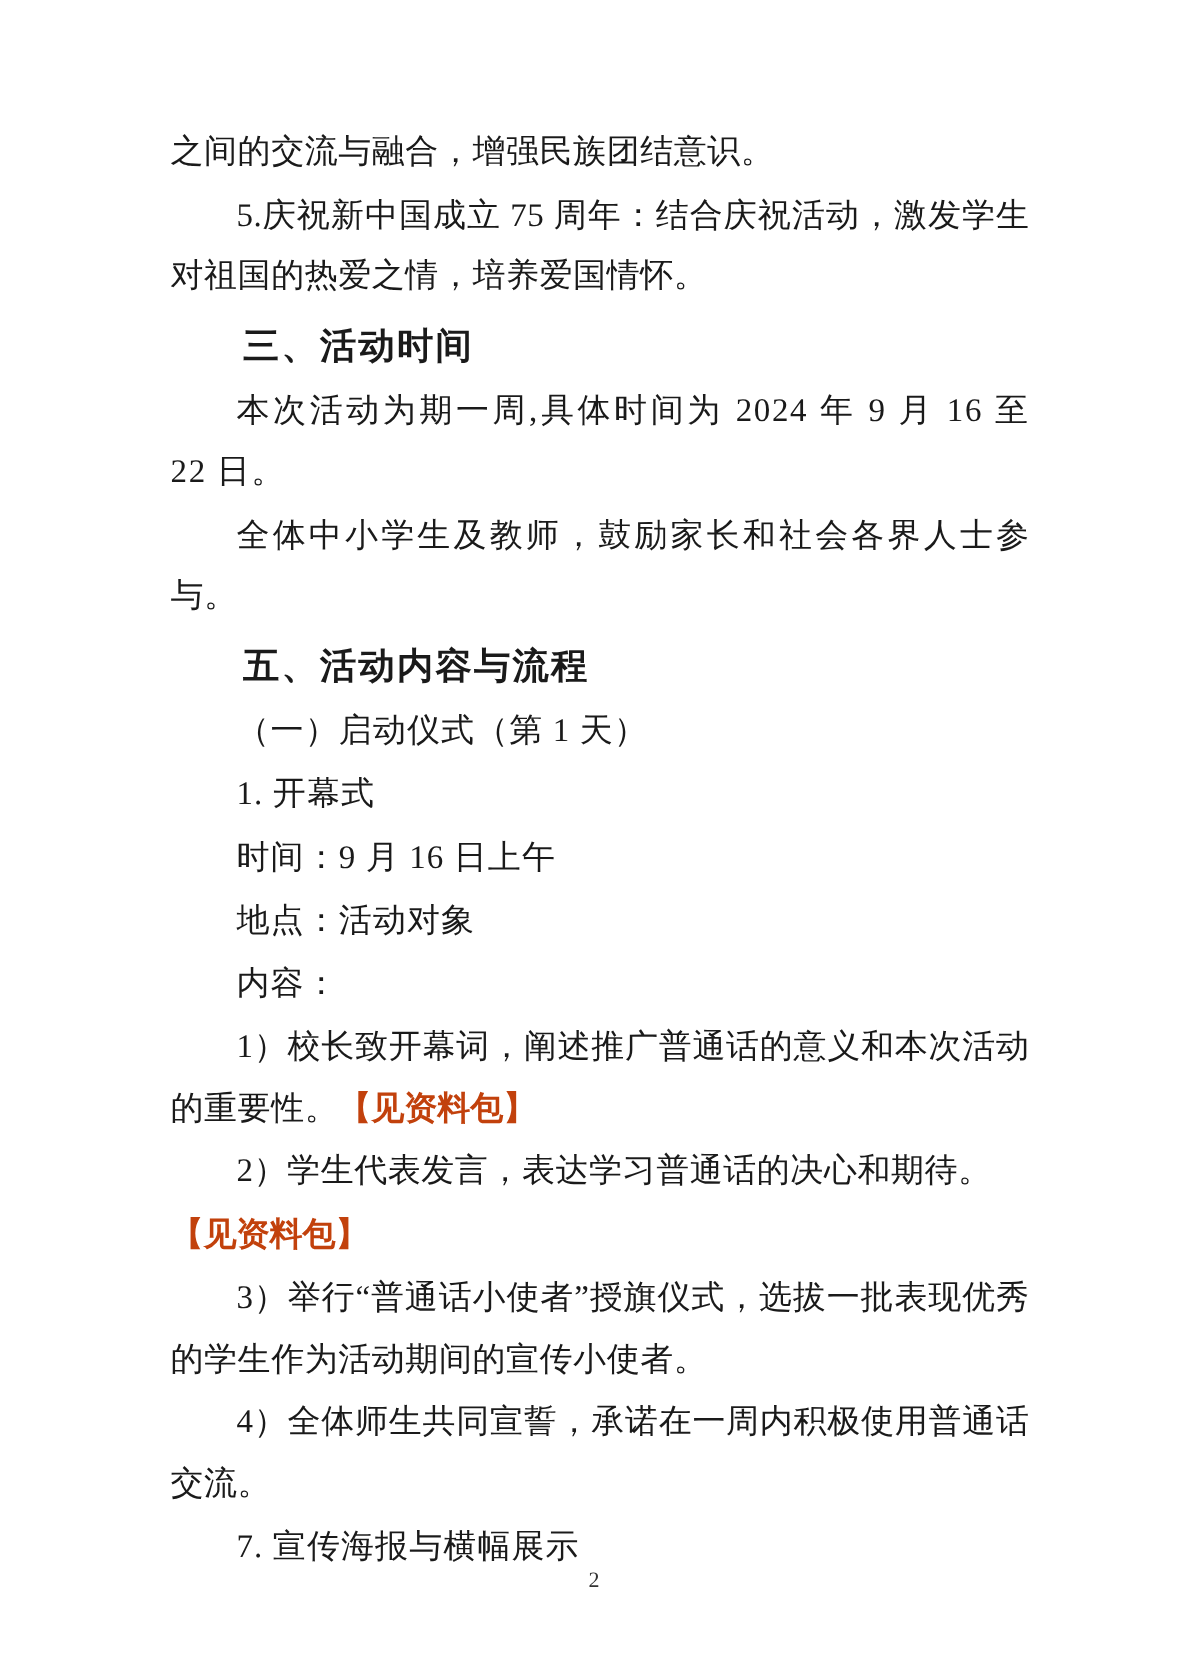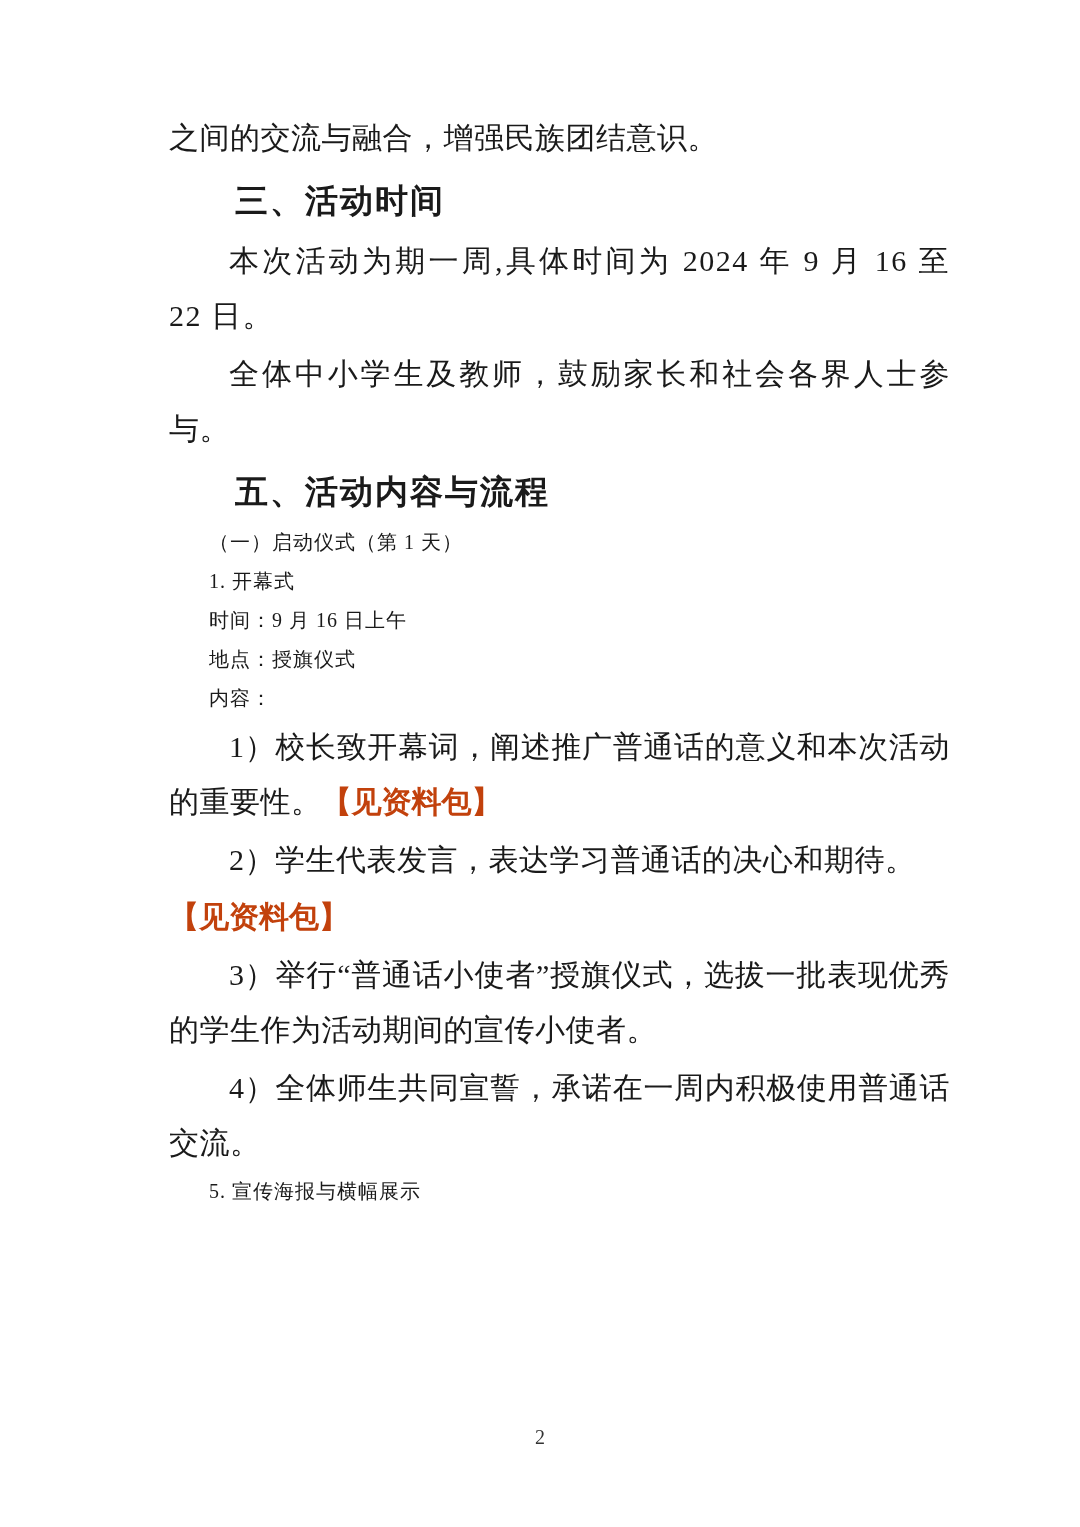"之间的交流与融合，增强民族团结意识。" .page { left: 14px -> 0 }
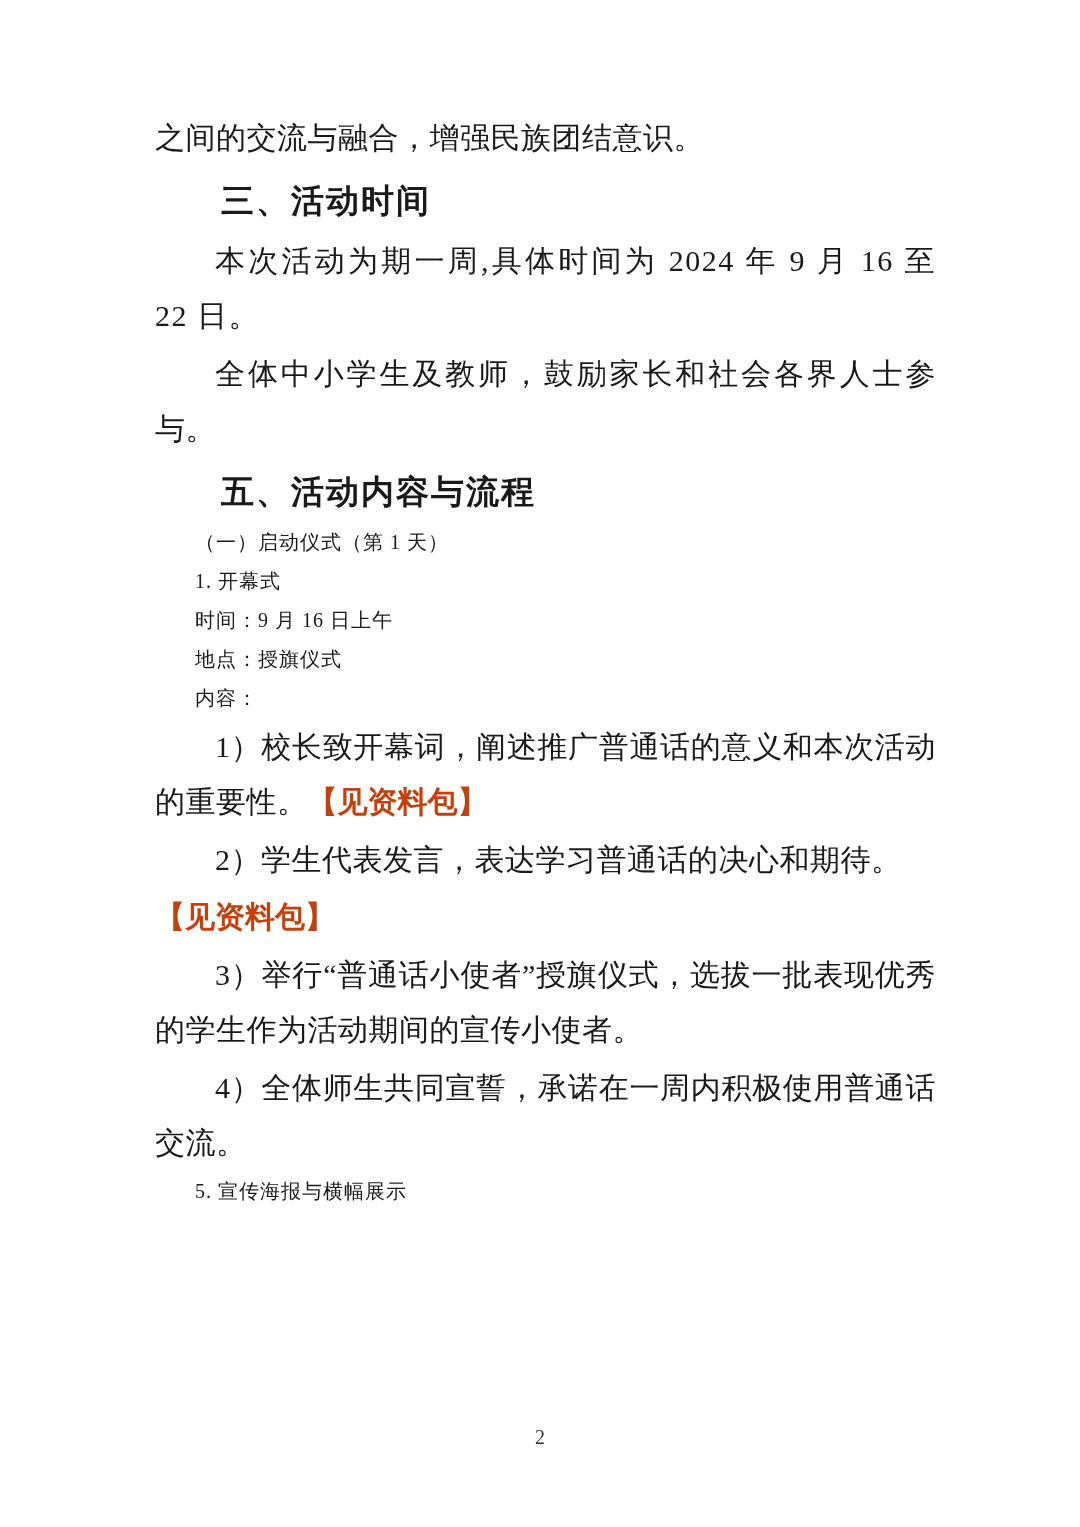"5.庆祝新中国成立 75" p.indent { html: none -> <p>5.庆祝新中国成立 75 周年：结合庆祝活动，激发学生对祖国的热爱之情，培养爱国情怀。</p> }
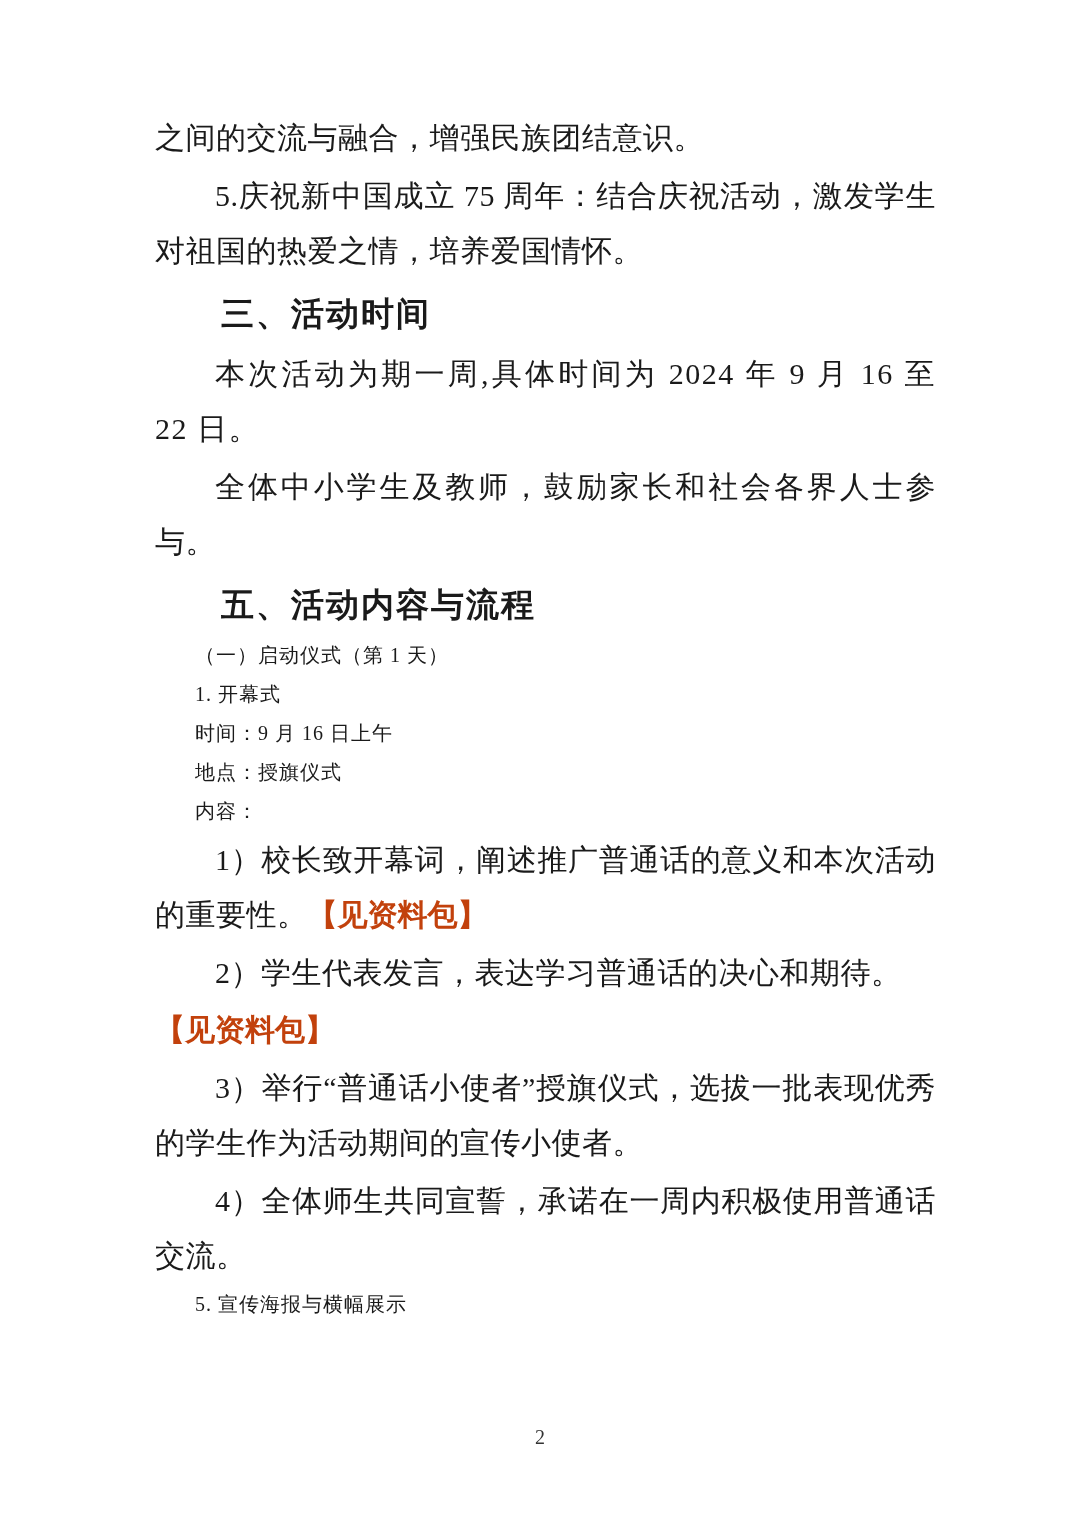"（一）启动仪式（第 1 天）" .sub-heading { font-size: 20px -> 30px }
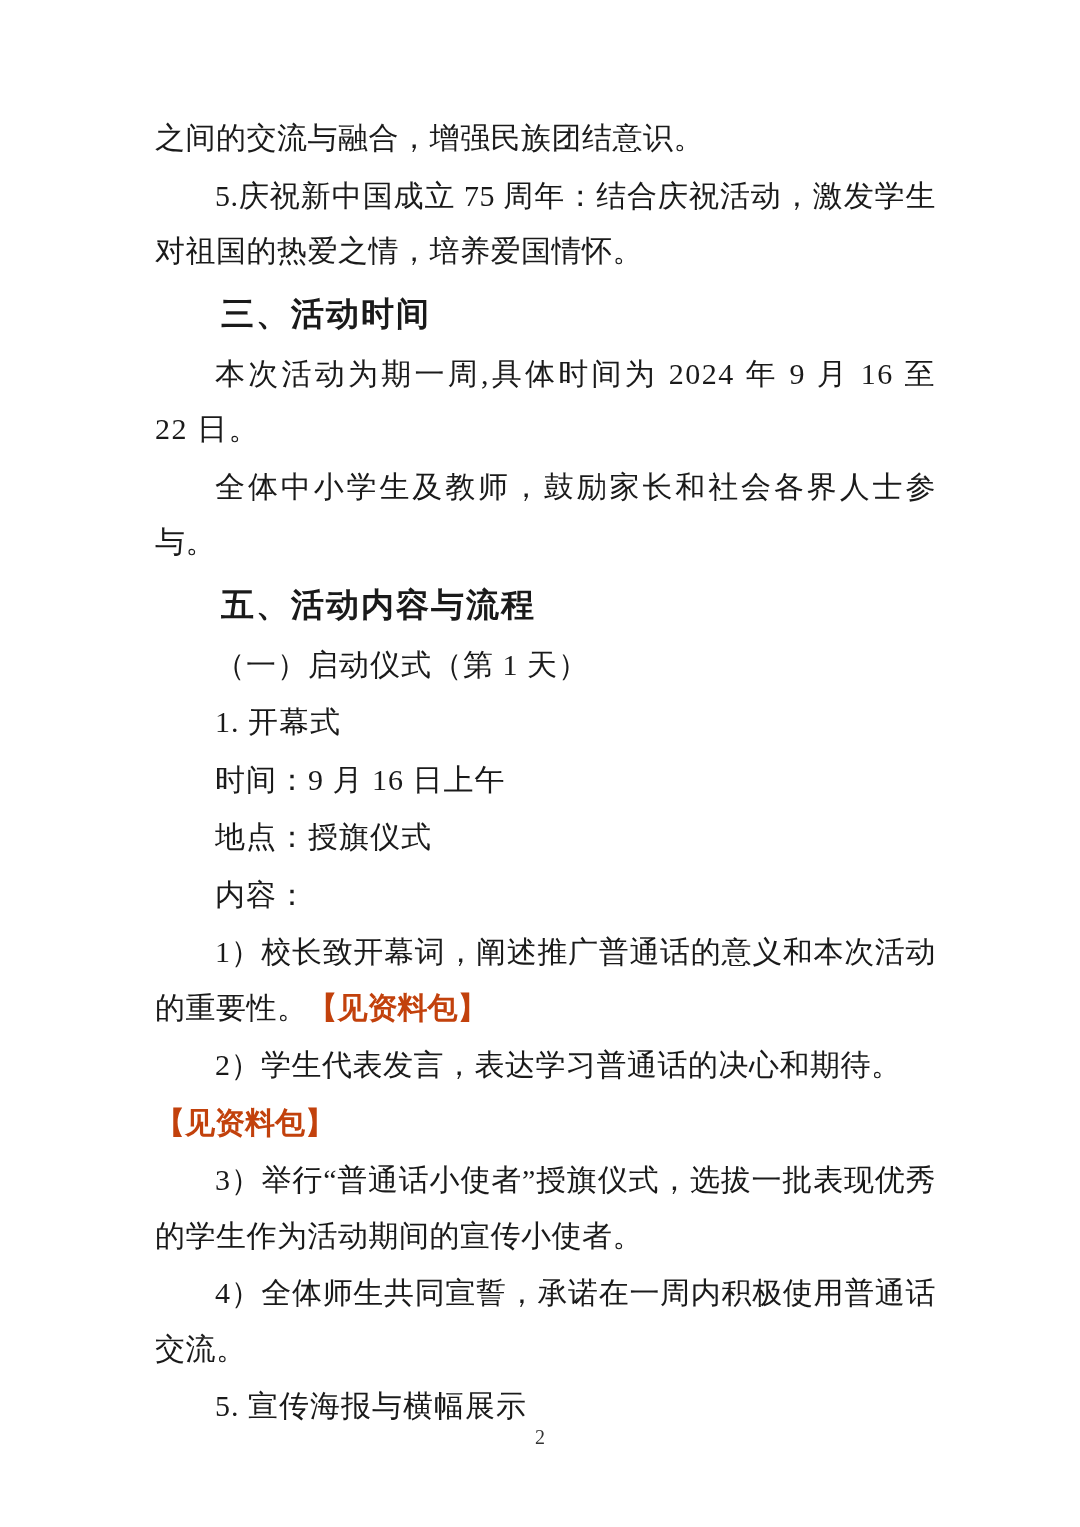"地点：授旗仪式" p.indent { text: 授旗仪式 -> 活动对象 }
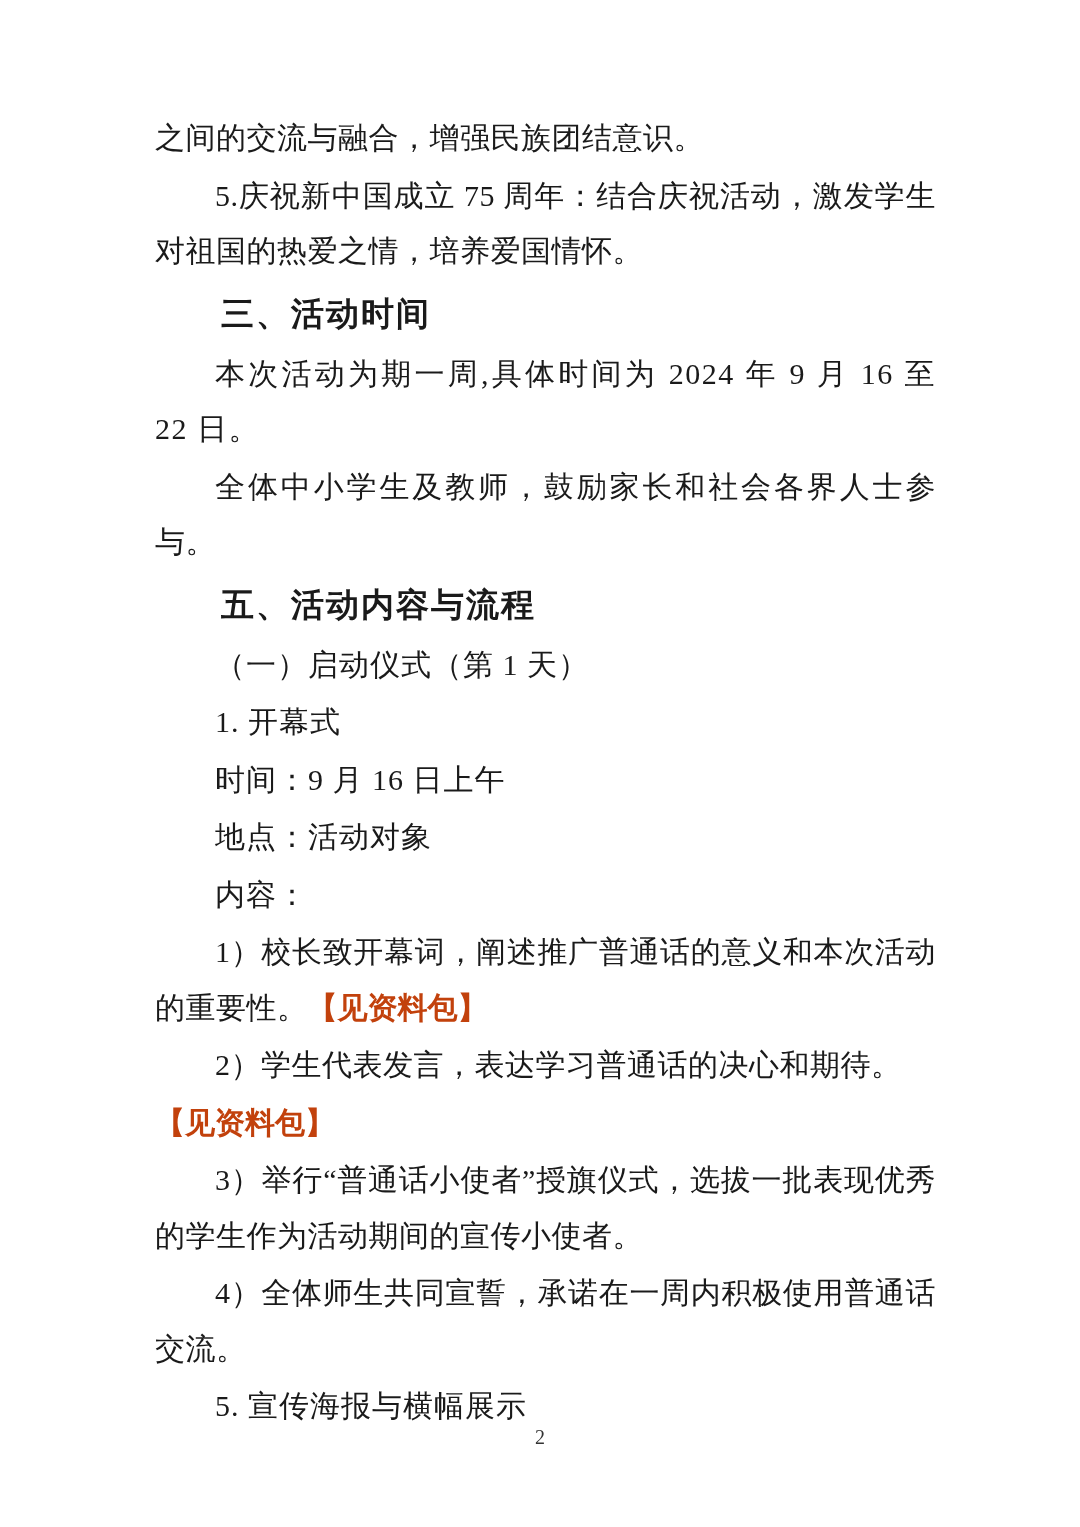"5. 宣传海报与横幅展示" p.indent { text: 5 -> 7 }
